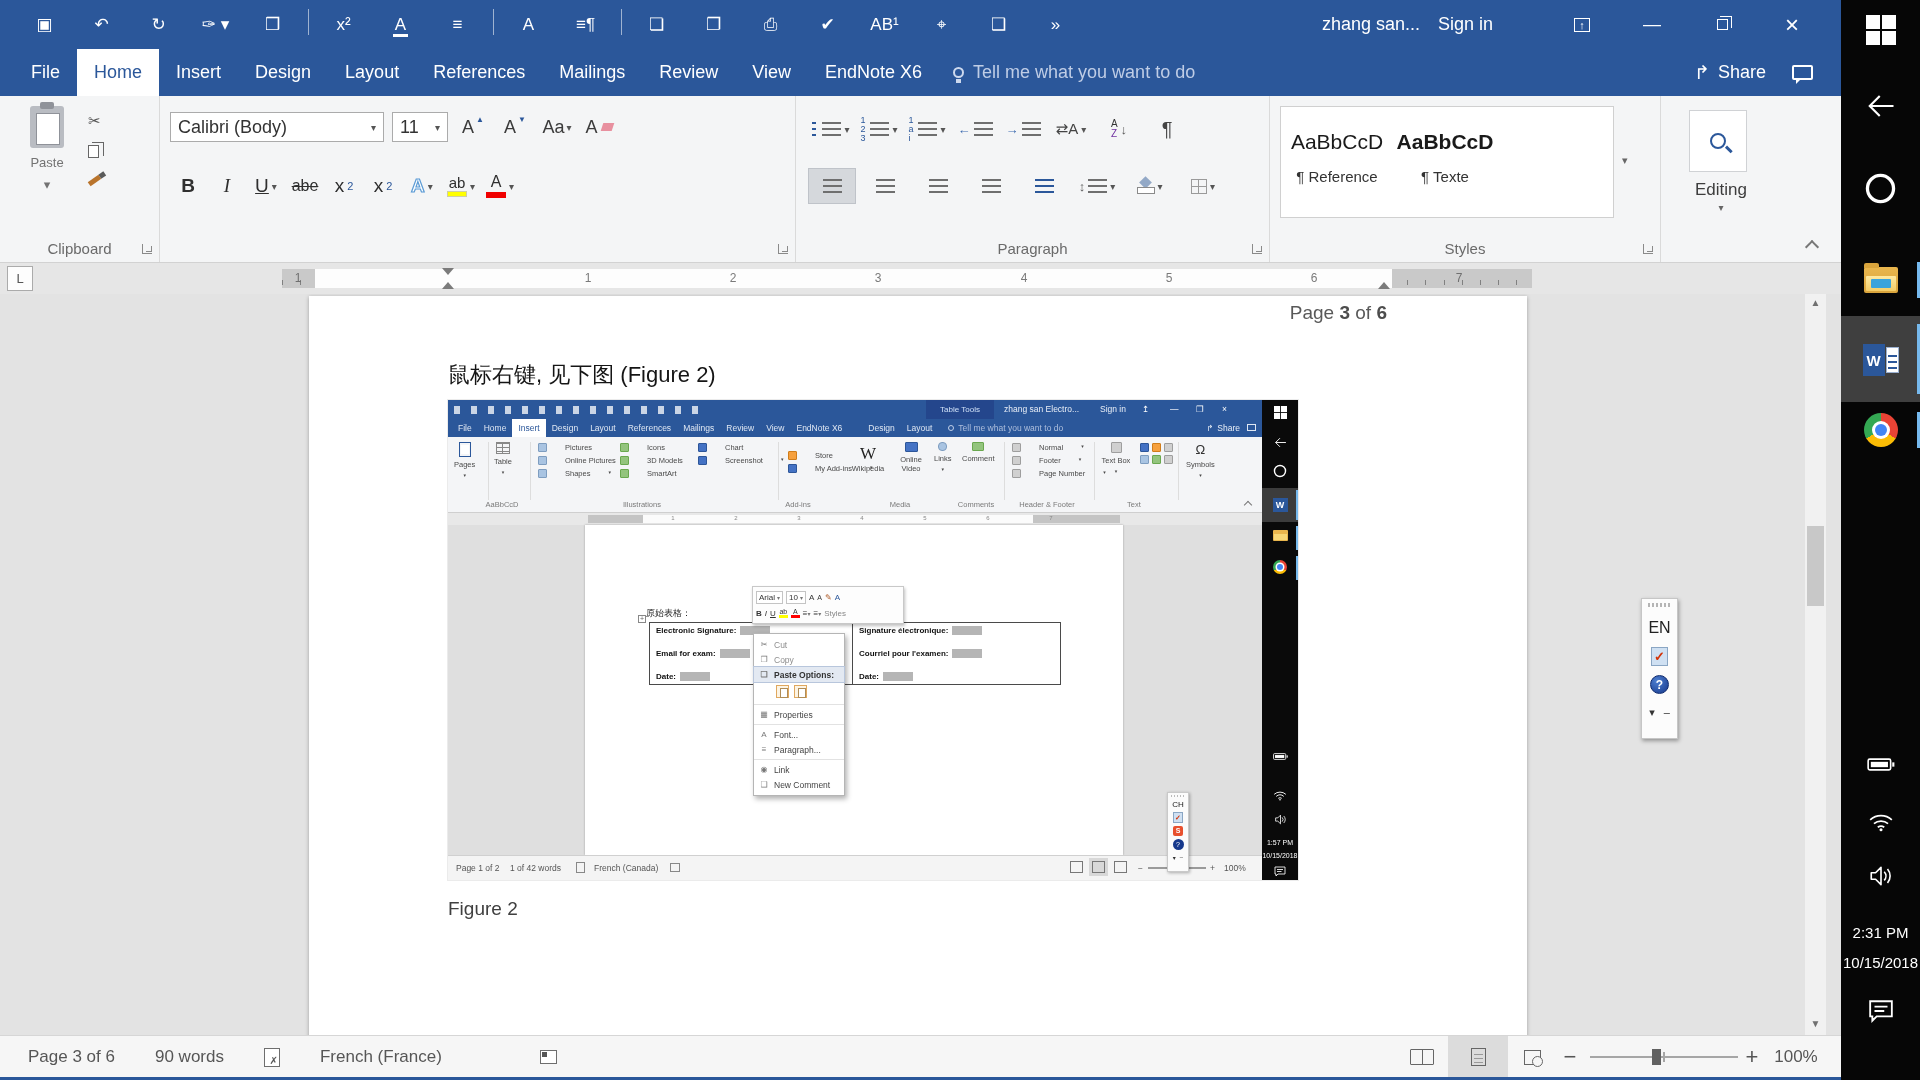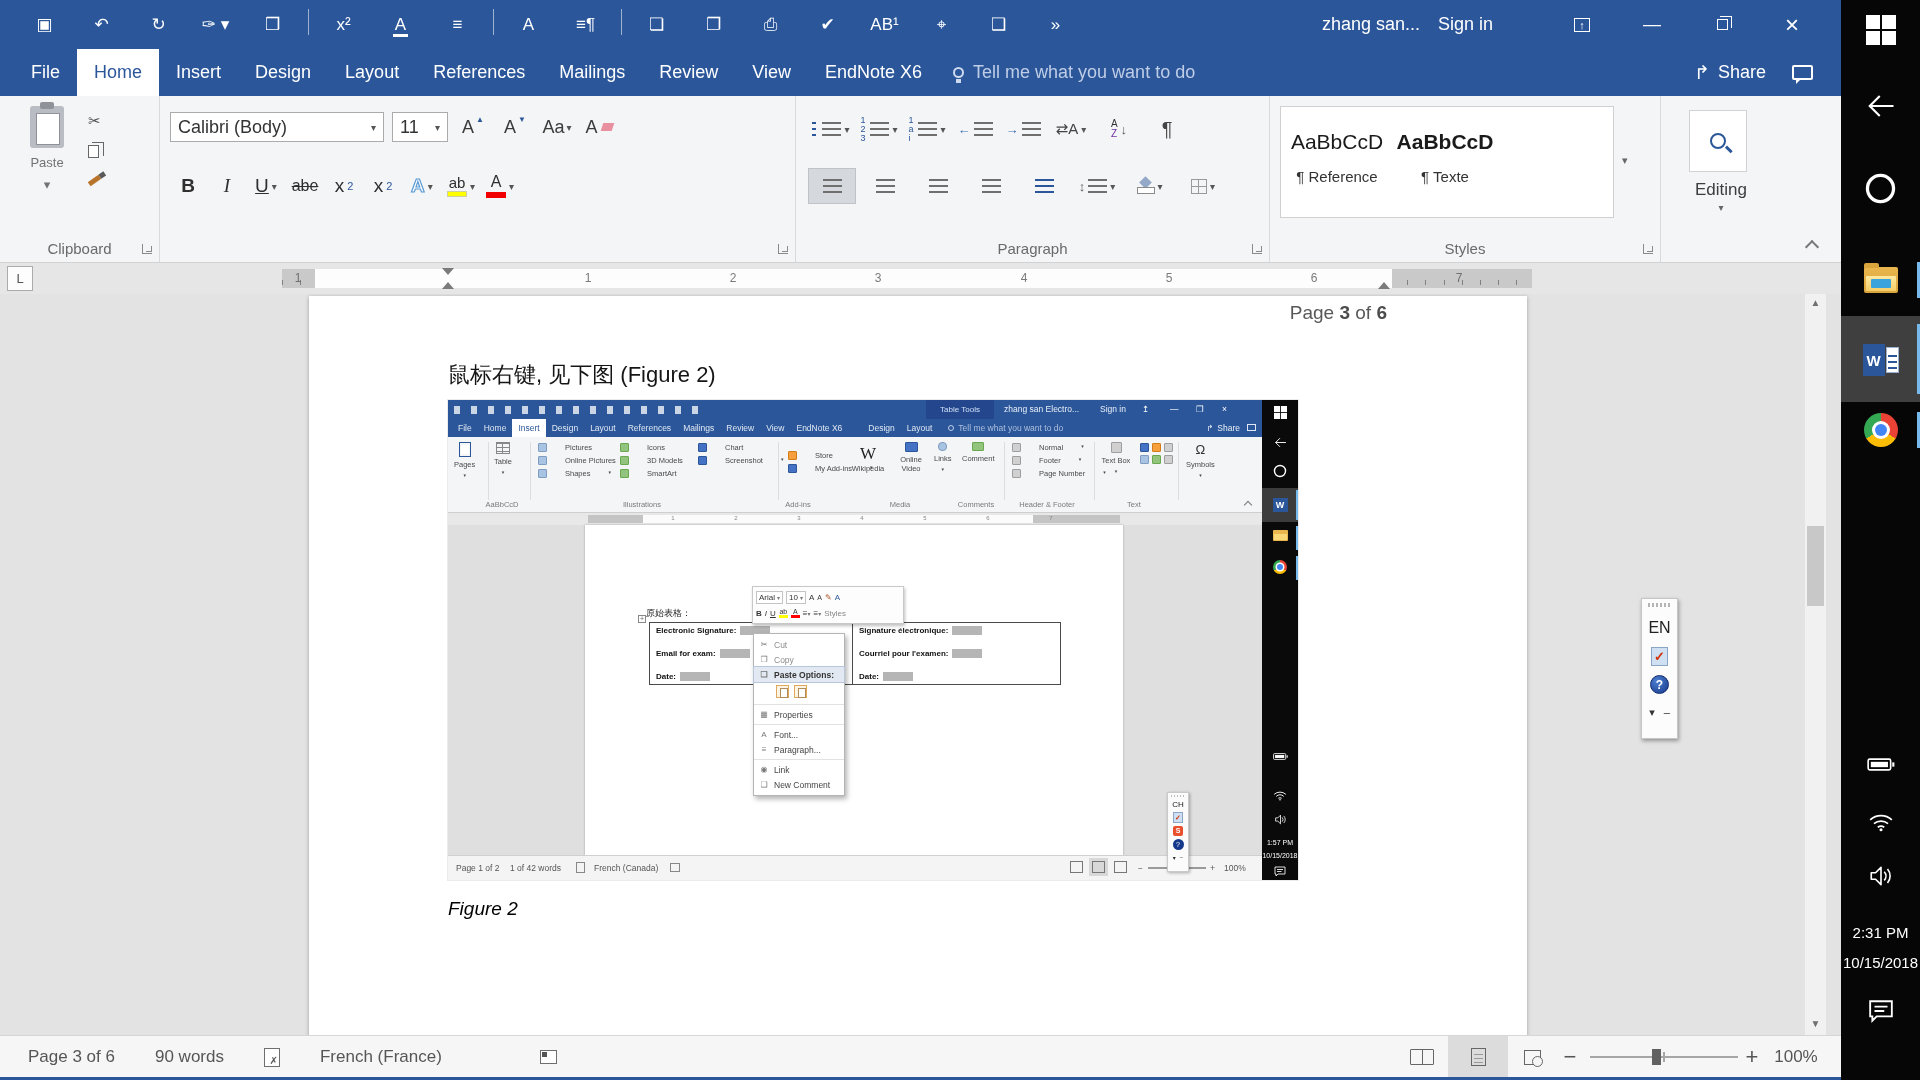"Figure 2" .caption { color: #000000 -> #404040; font-style: italic -> none }
